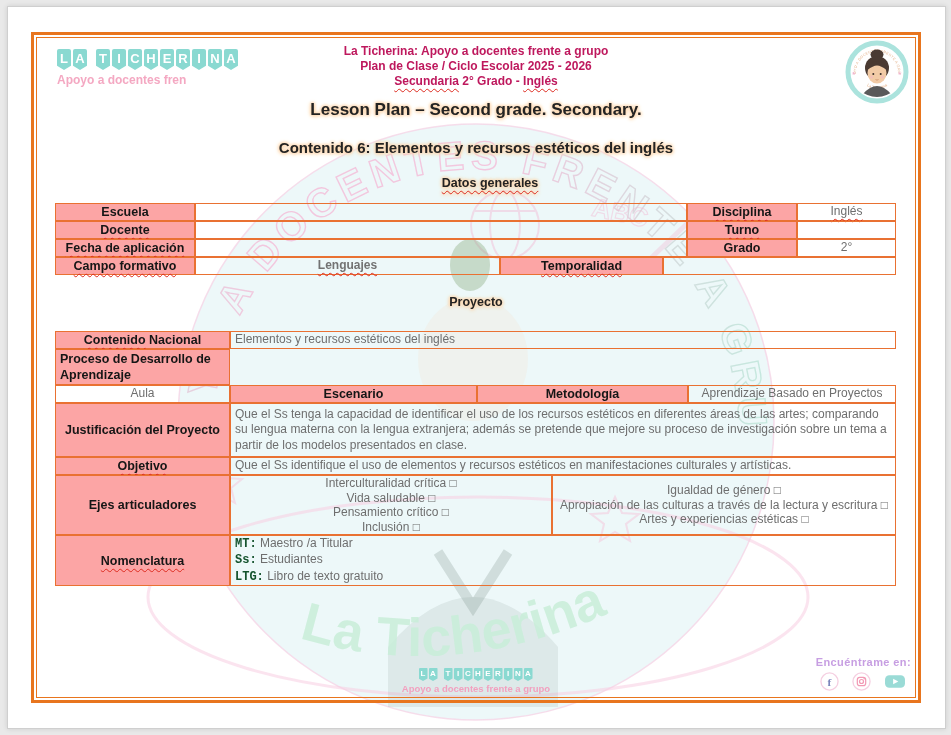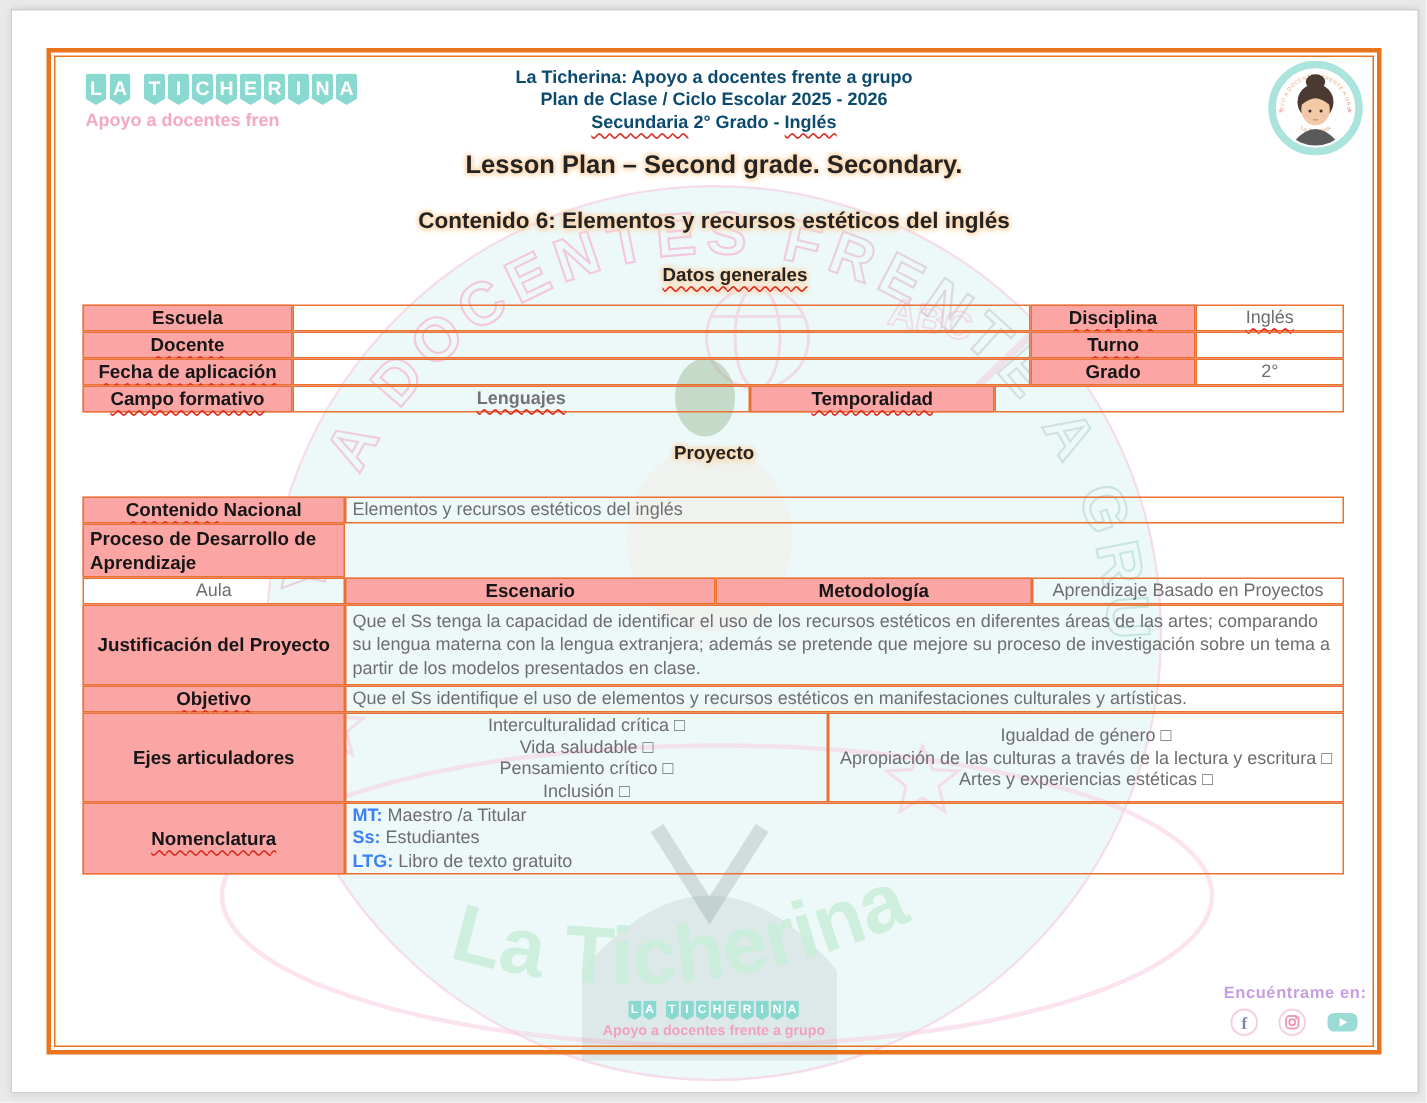"La Ticherina: Apoyo a docentes" .head-center { color: #0c4a6e -> #be185d }
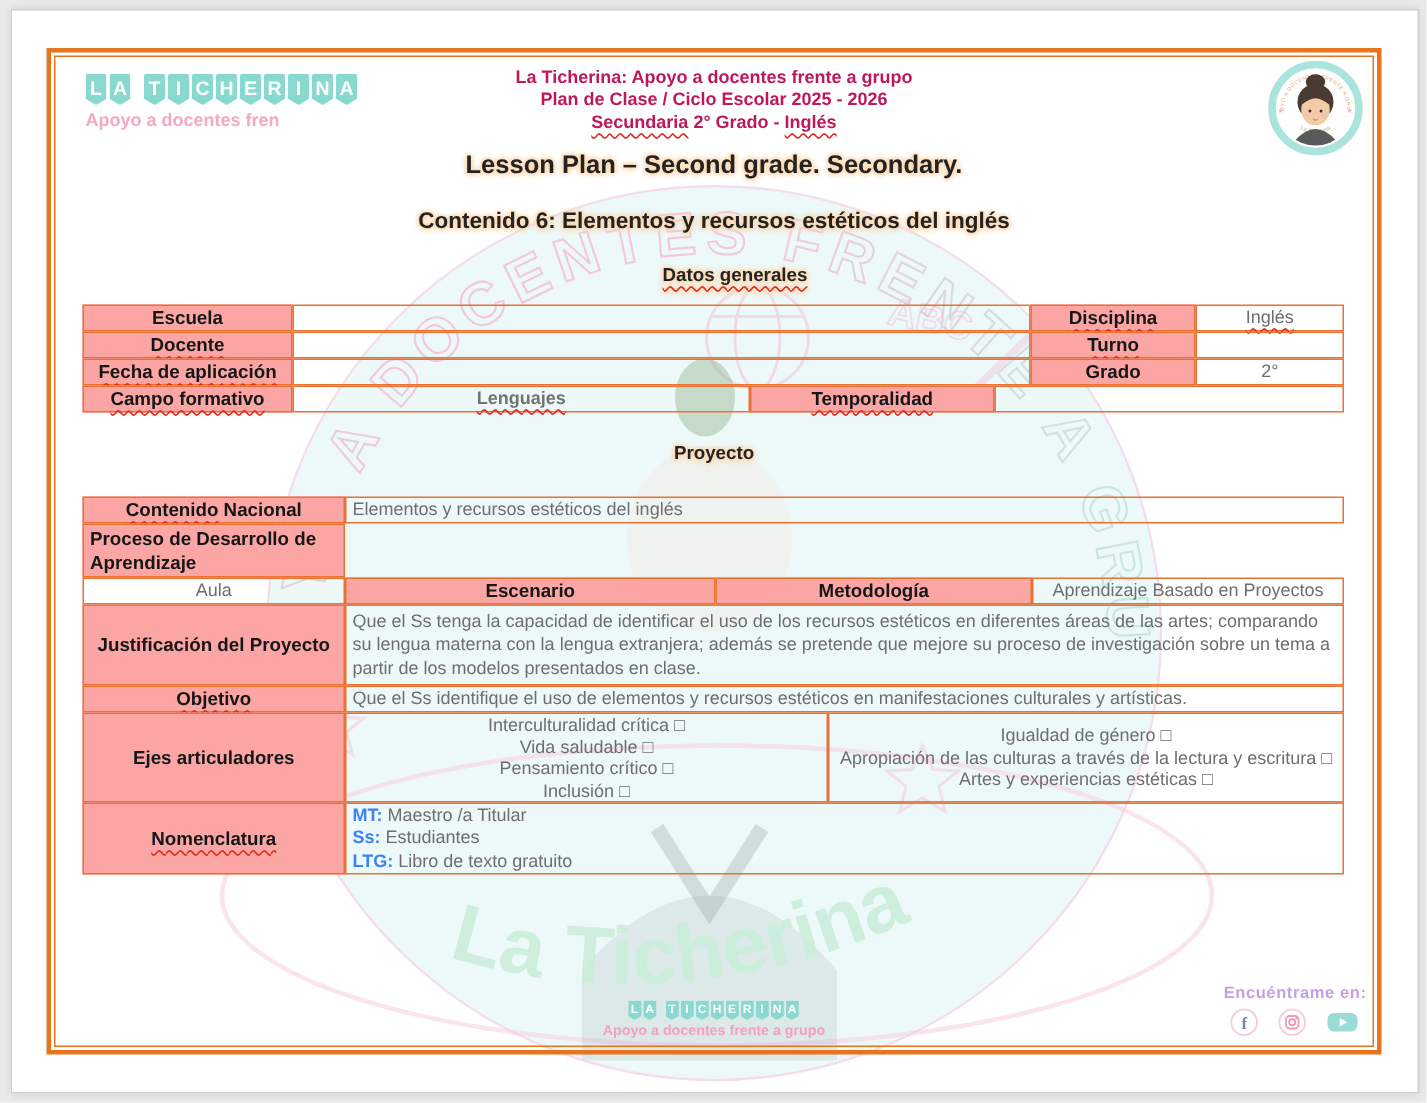"MT:" .nom-key { color: #3b82f6 -> #14532d; font-family: none -> Liberation Mono, monospace }
